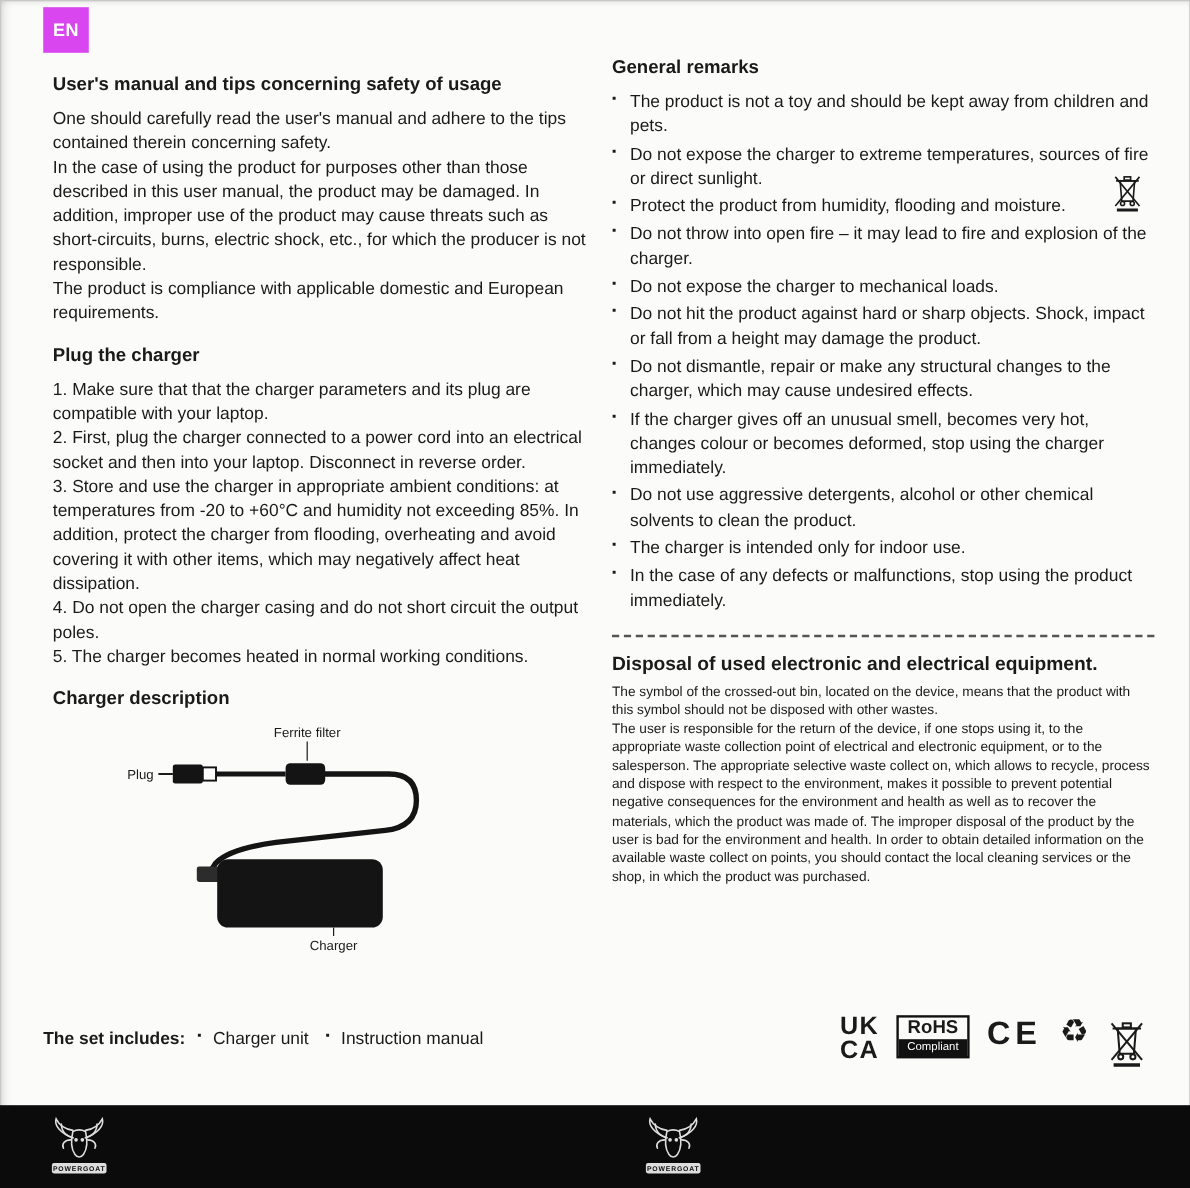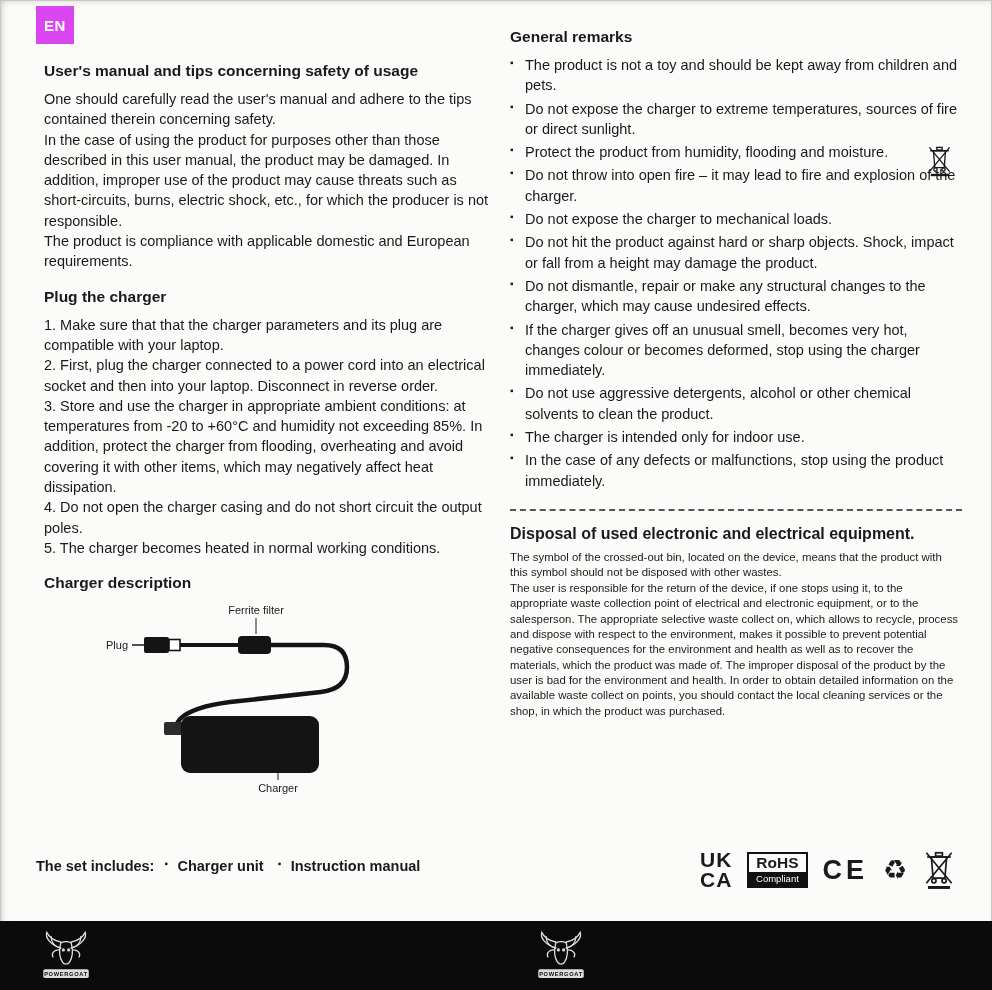"General remarks" .col-right { top: 28px -> 48px }
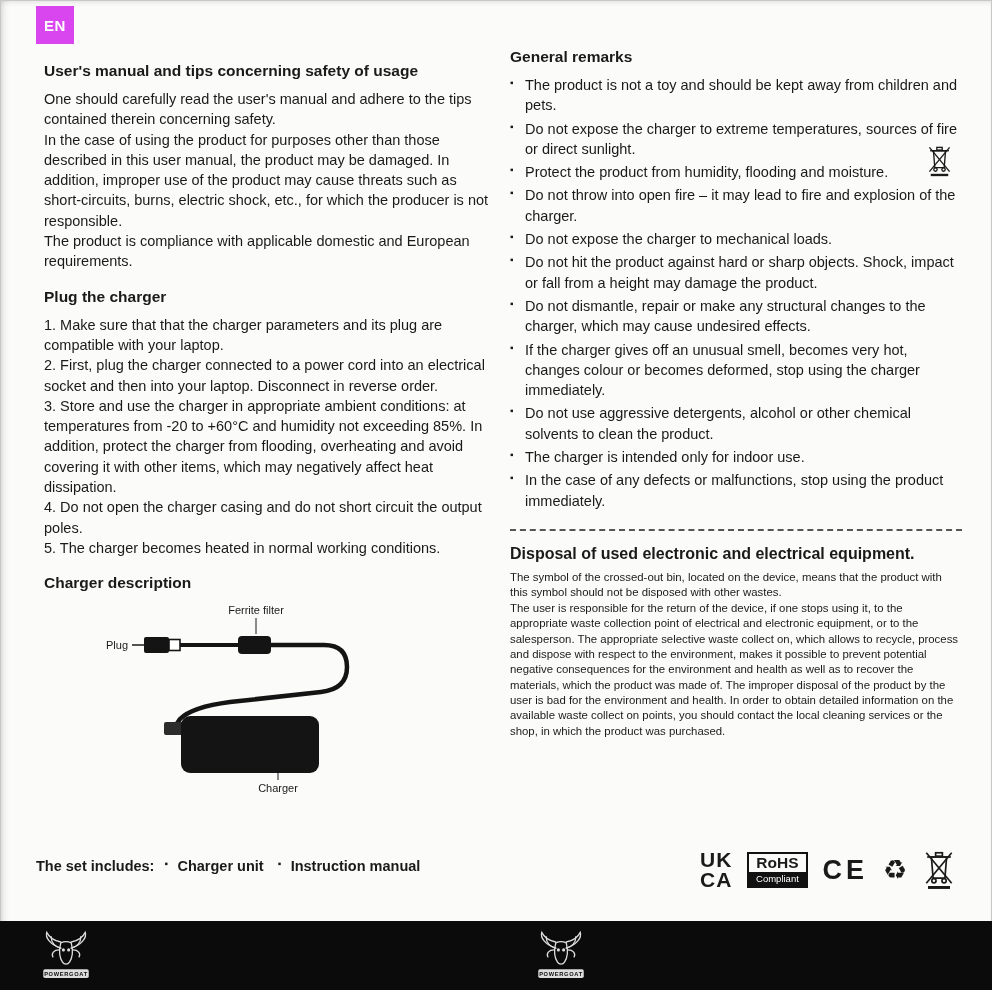"Charger unit" .set-items li { font-weight: bold -> none }
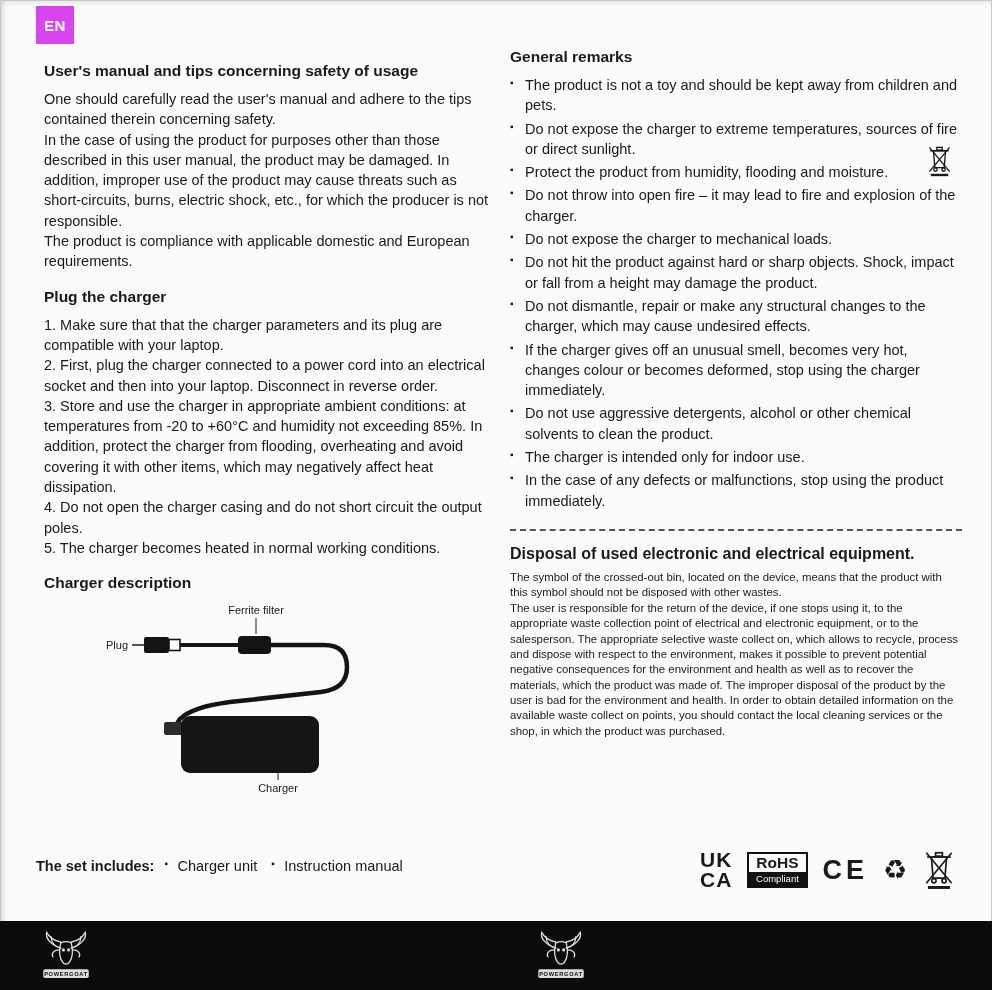"UK" .marks-row { align-items: center -> flex-start }
